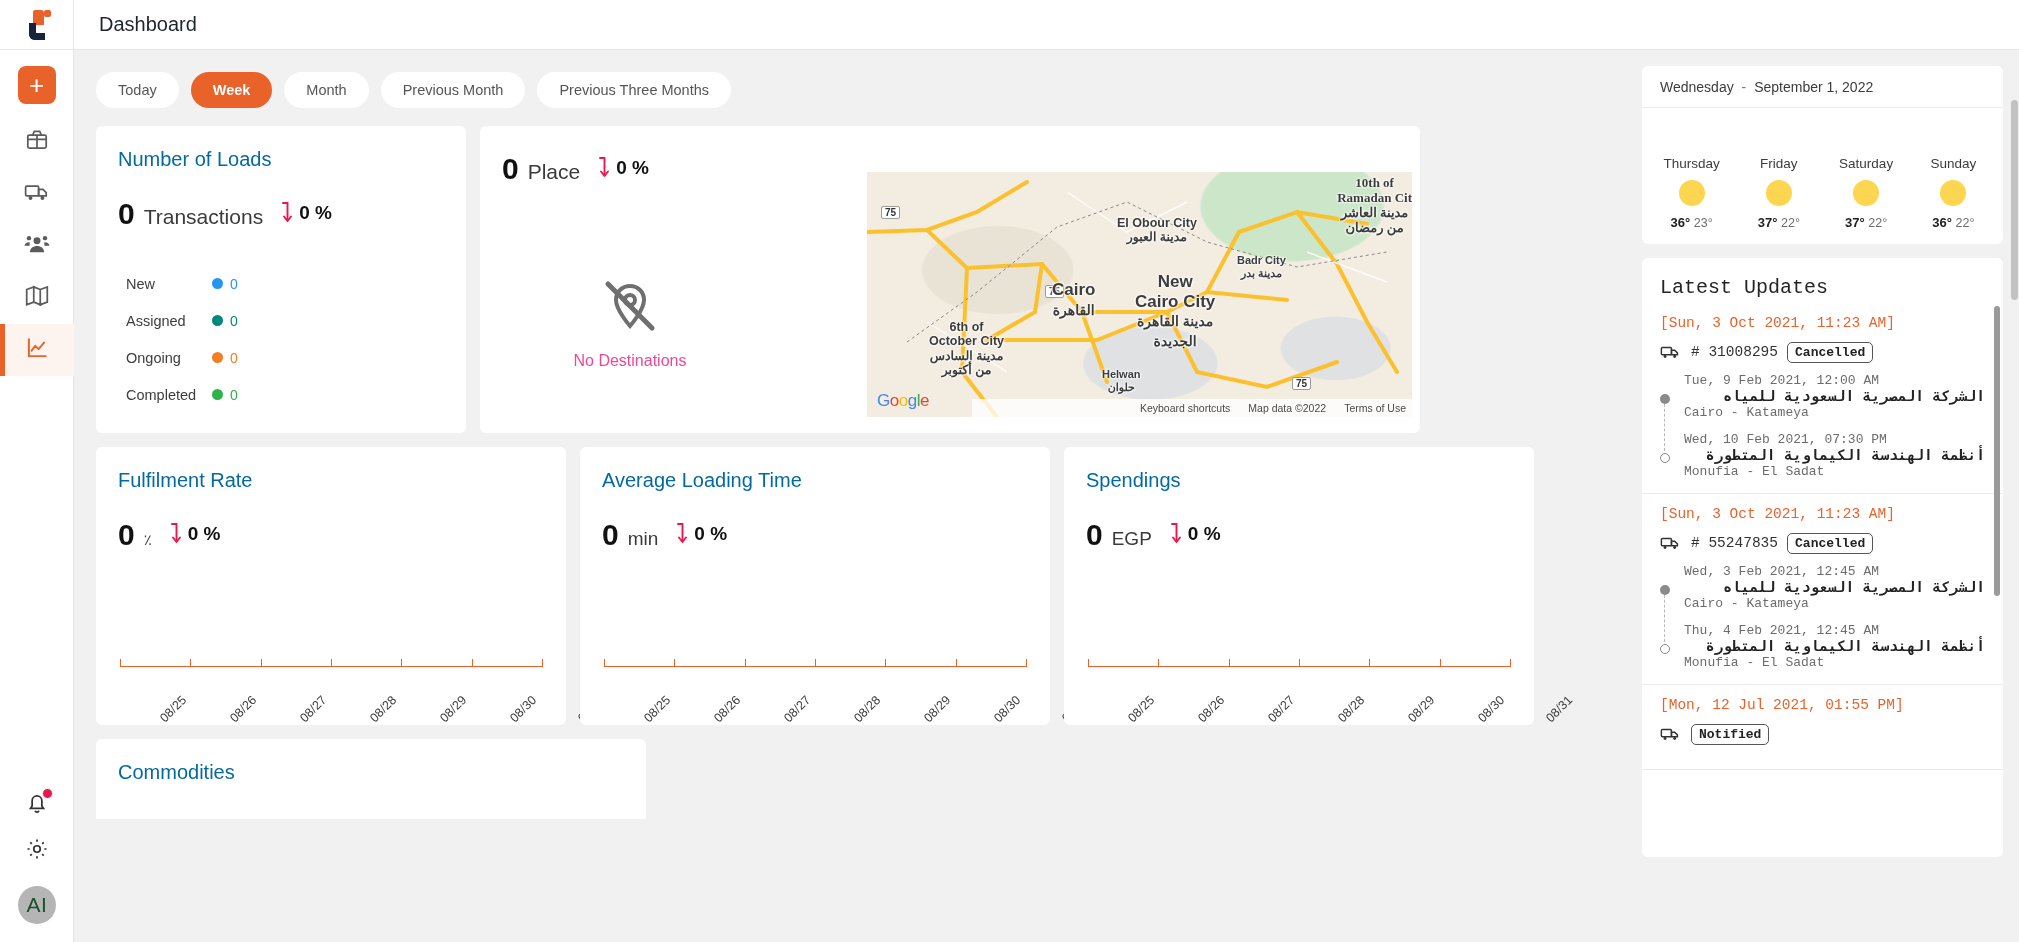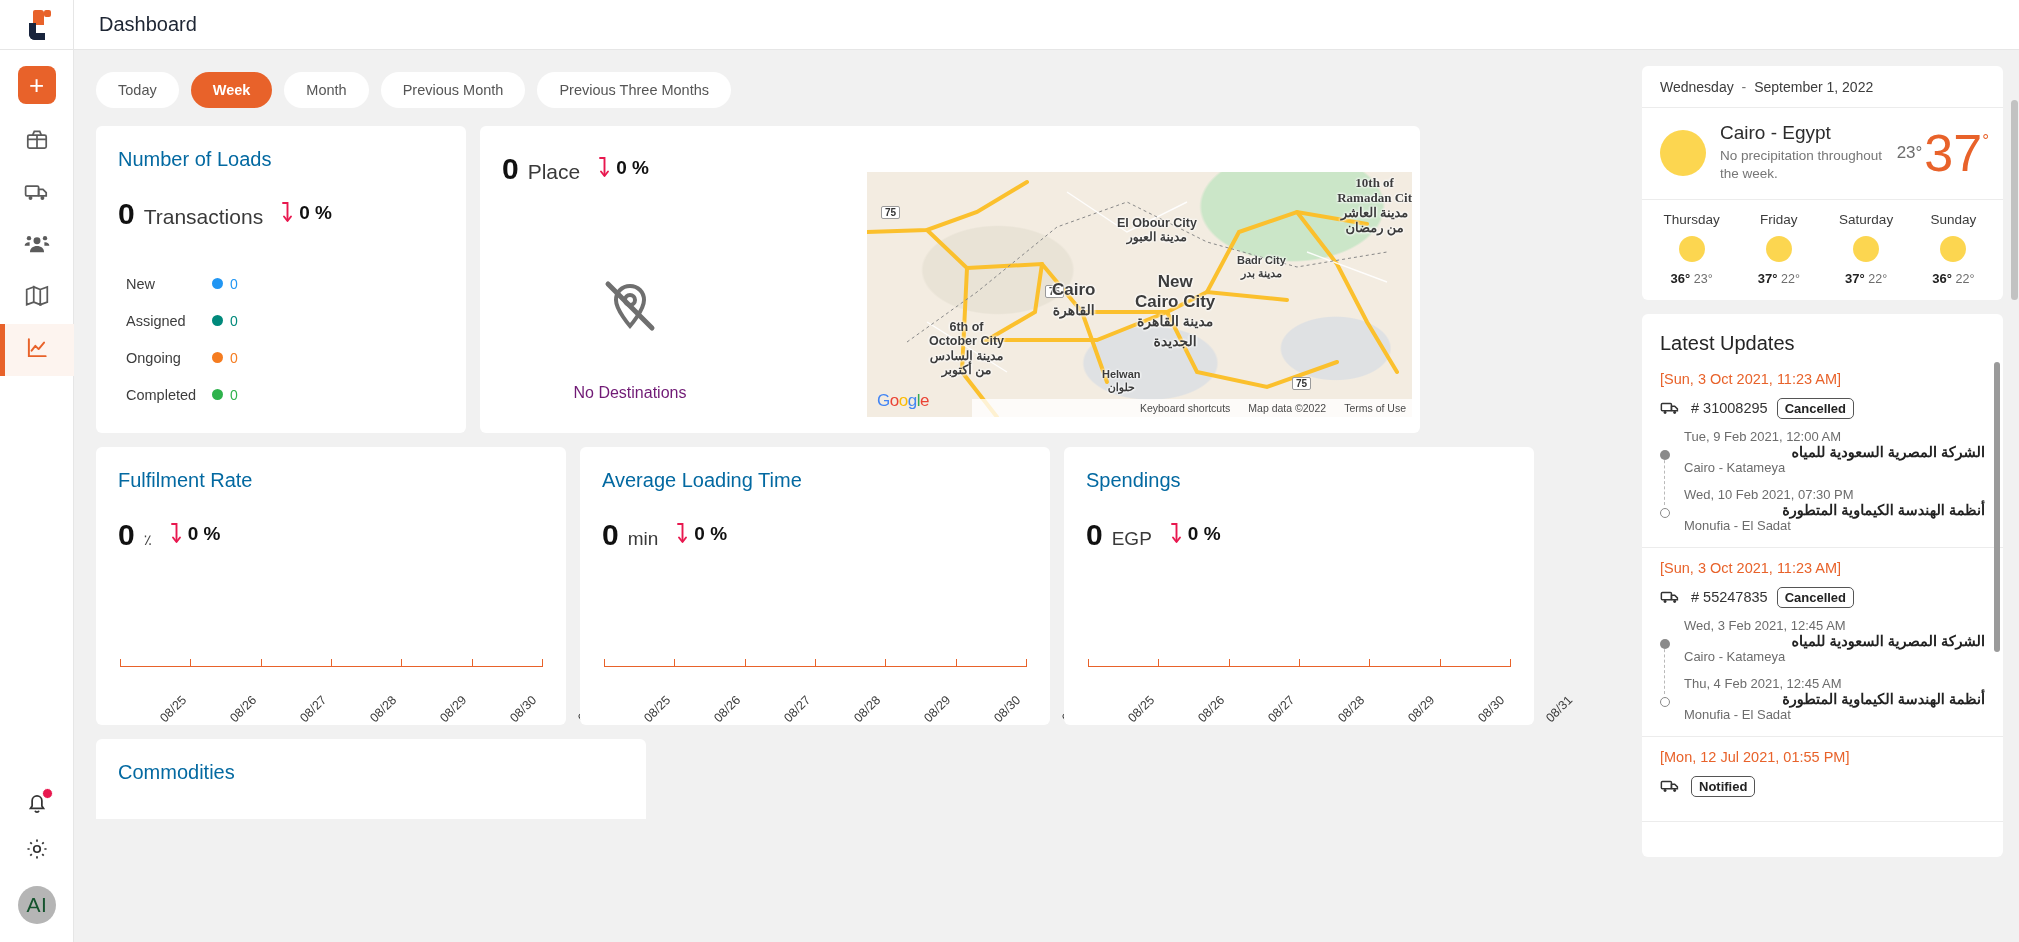"Cairo - Egypt" div.weather-now { html: <div> <div></div> <div> <div>Cairo - Egypt</div> <div>No precipitation throughout the week.</div> </div> <div> <span>23°</span> <span>37</span> <span>°</span> </div> </div> -> none }
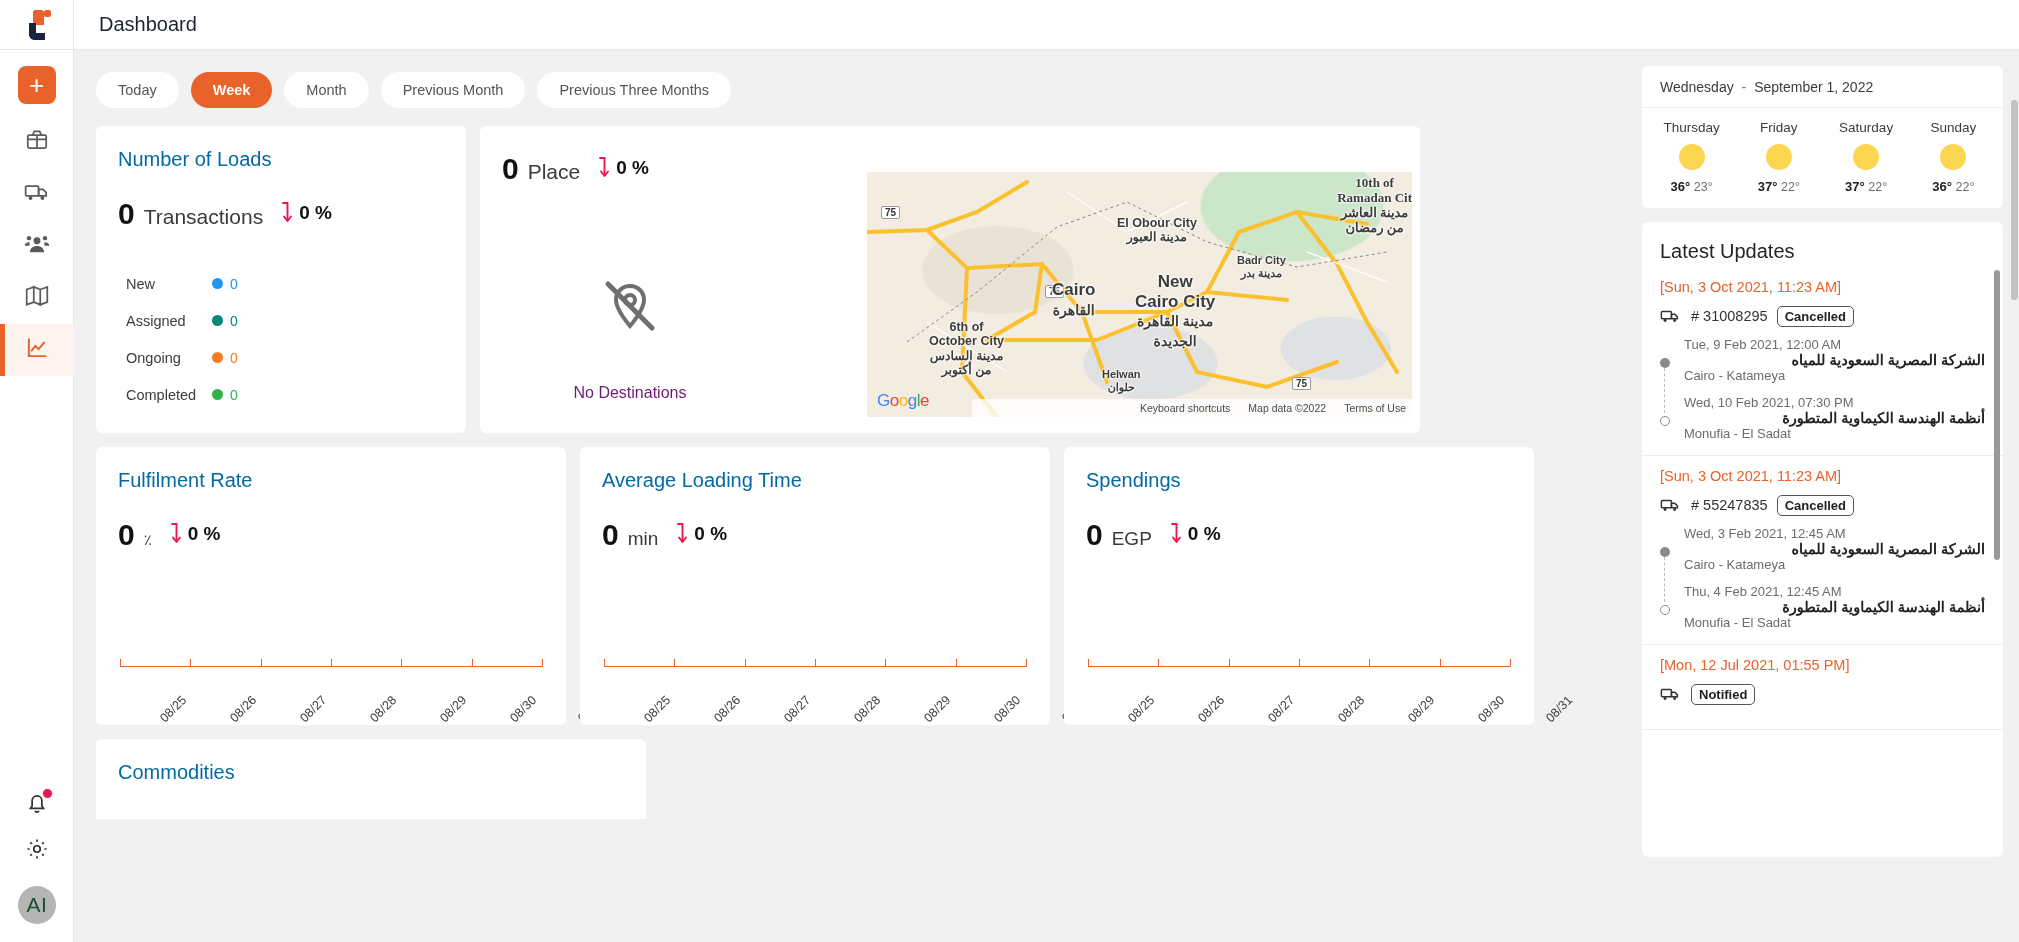"Thursday" .fc .day { margin-top: none -> 36px }
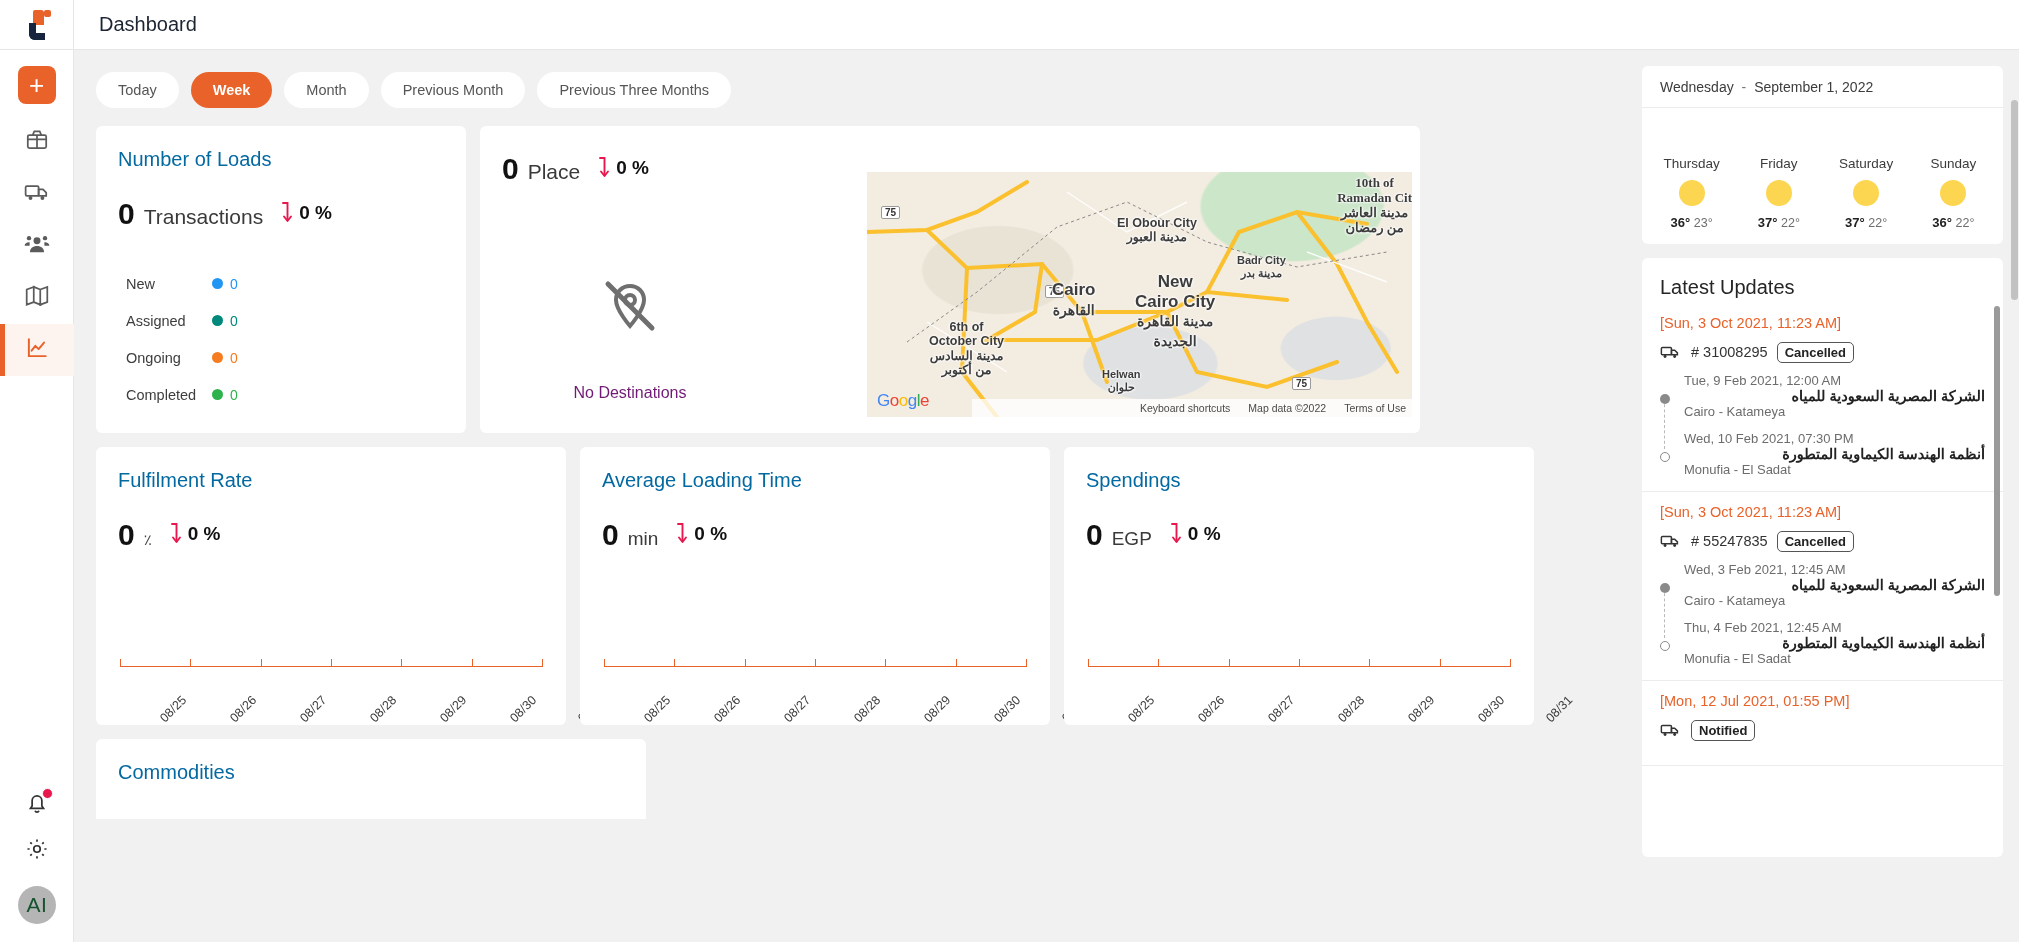"Latest Updates" .updates-card { font-family: none -> Liberation Mono, monospace }
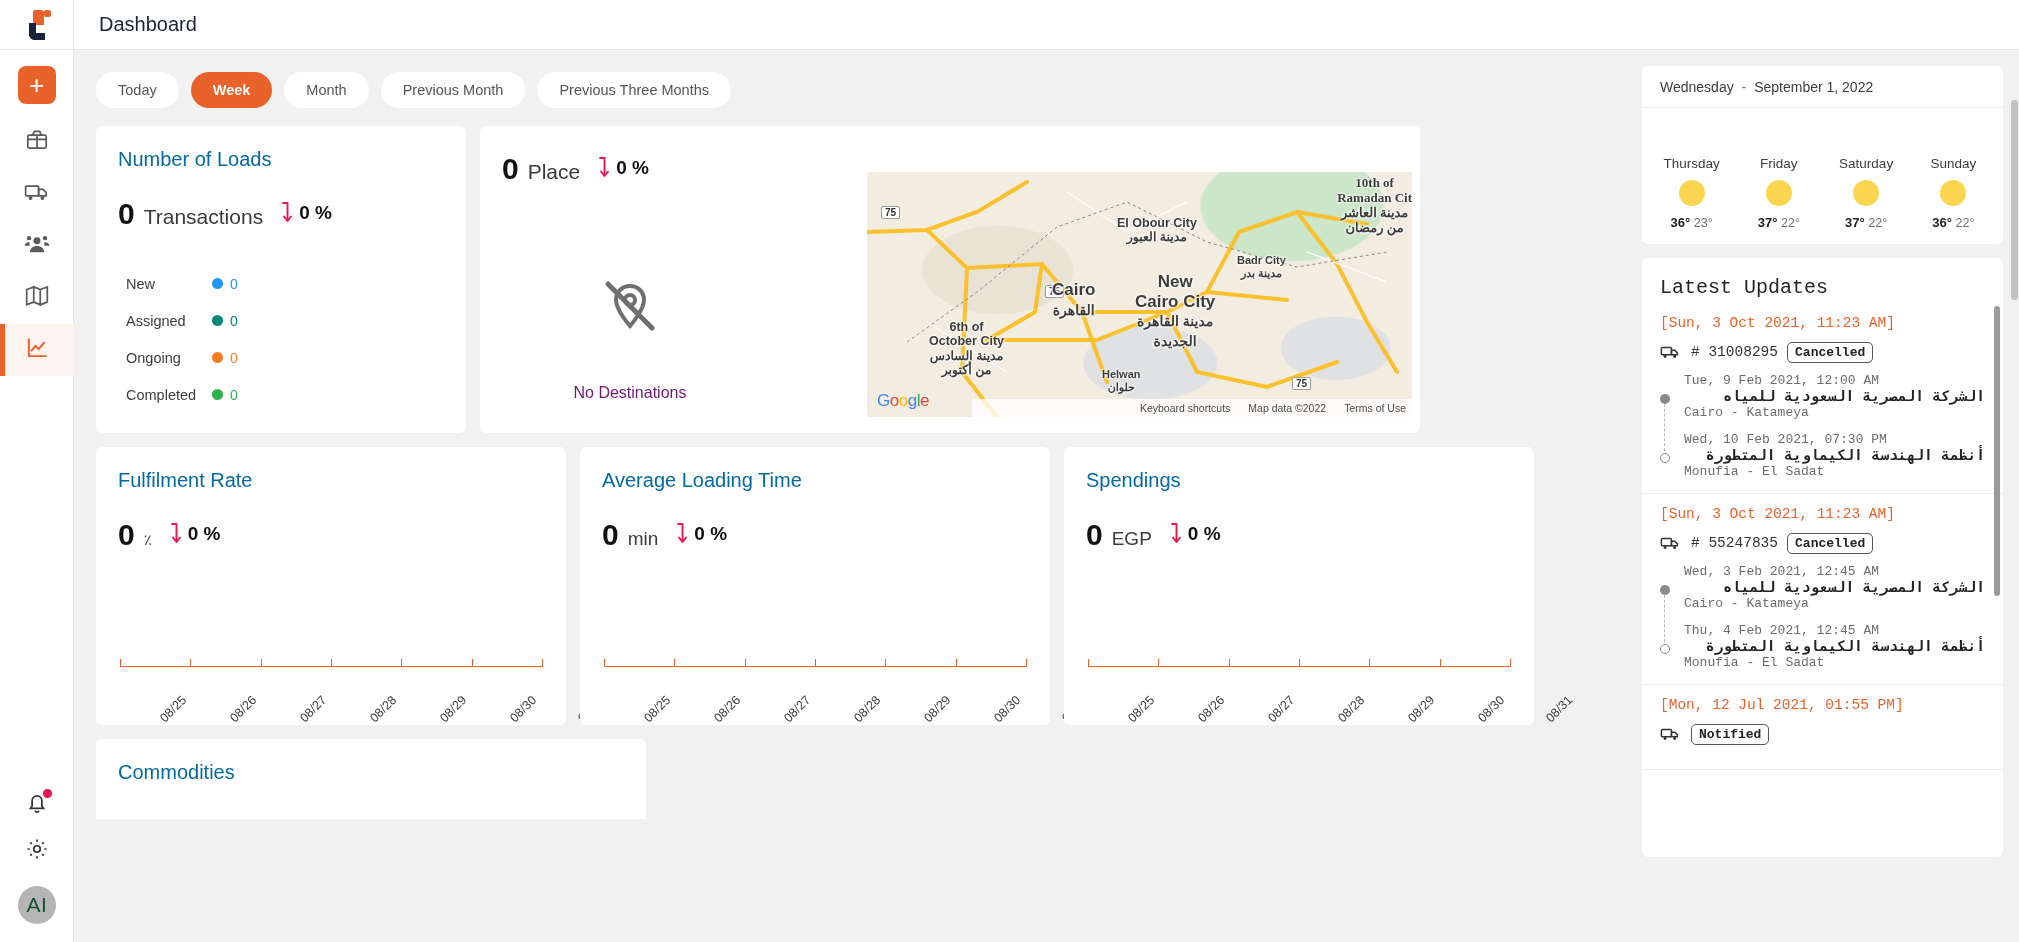"No Destinations" .no-dest .txt { color: #701a75 -> #ec4899; margin-top: 32px -> none }
